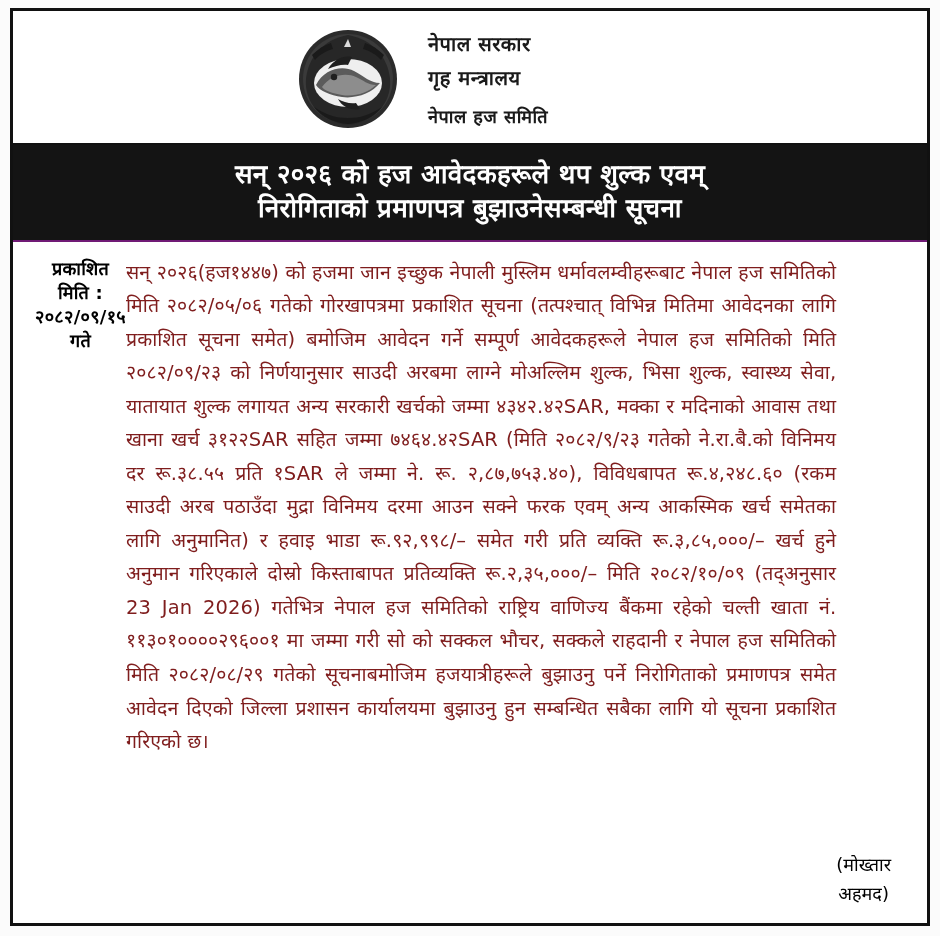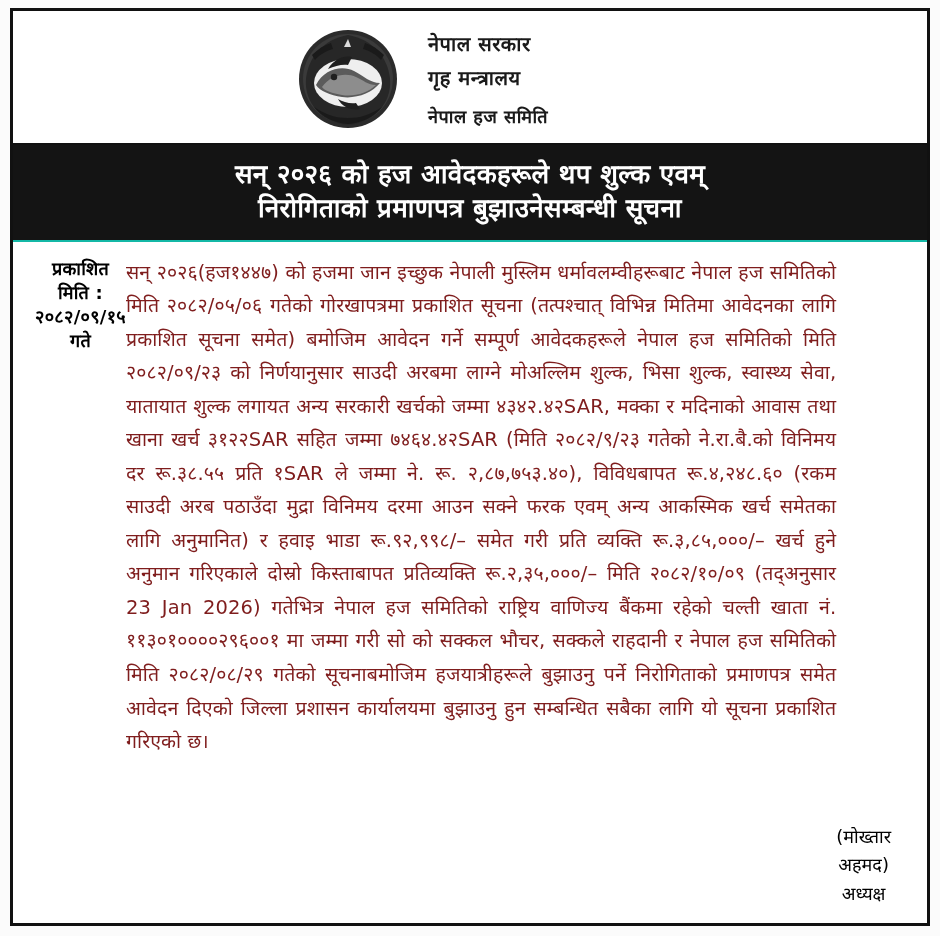"सन् २०२६ को हज आवेदकहरूले" .title-band { border-bottom: 2px solid #14b8a6 -> 2px solid #701a75 }
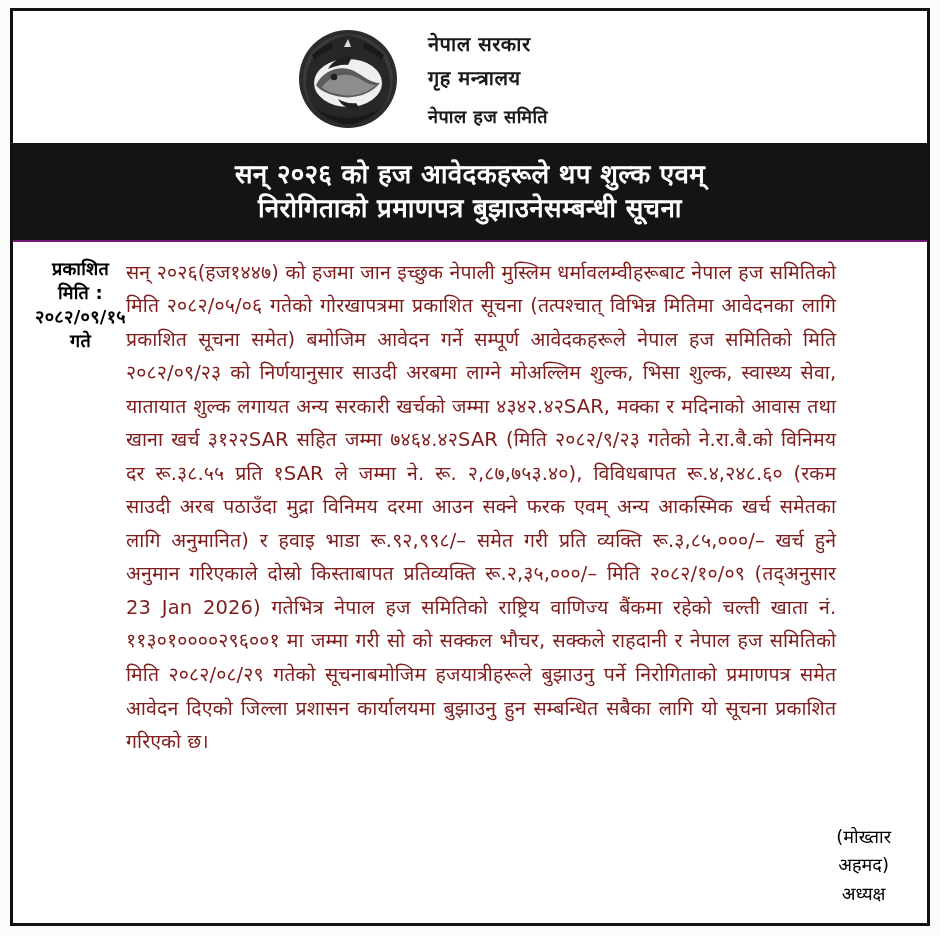"अध्यक्ष" div.sig-title { html: <div>अध्यक्ष</div> -> none }
